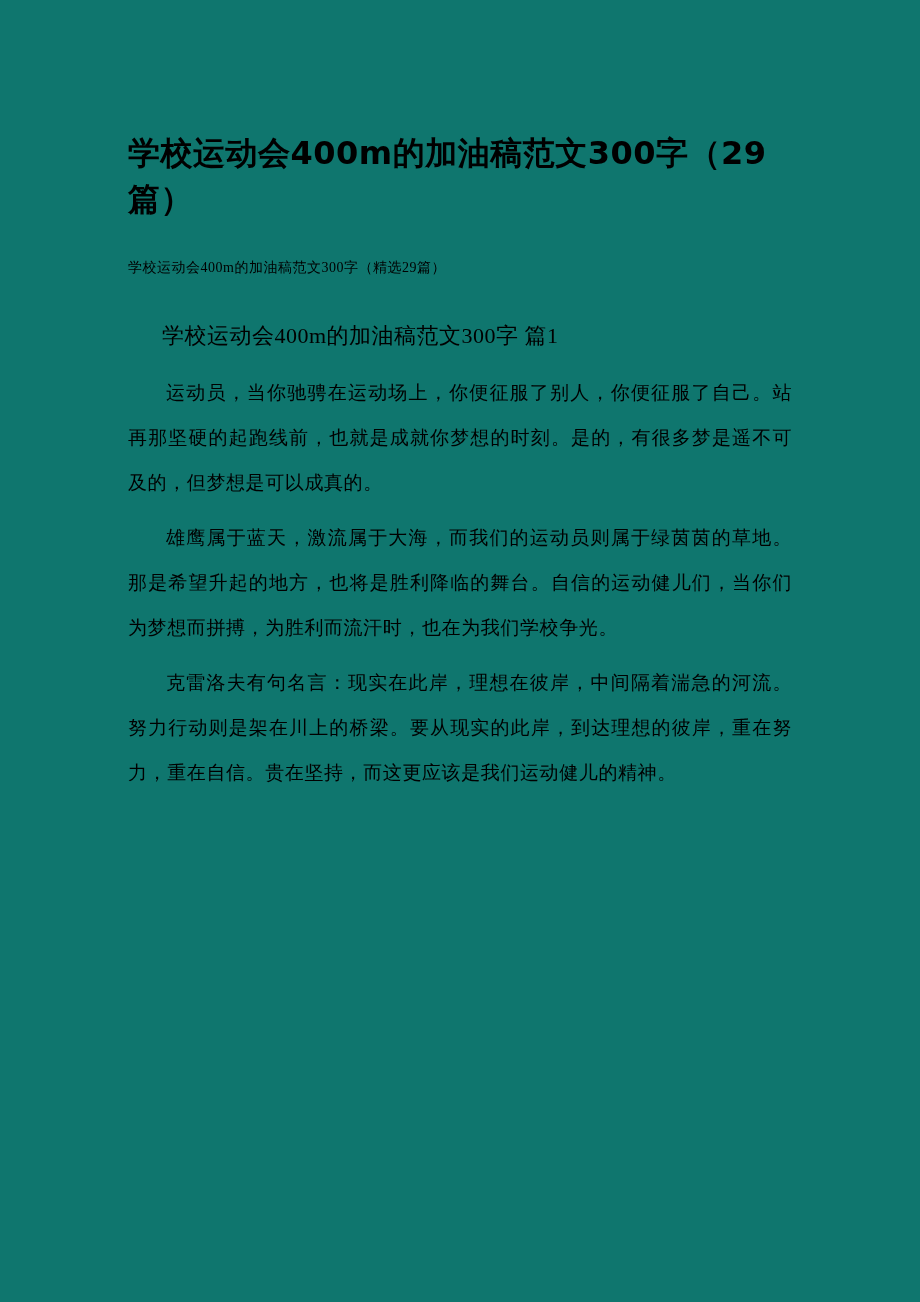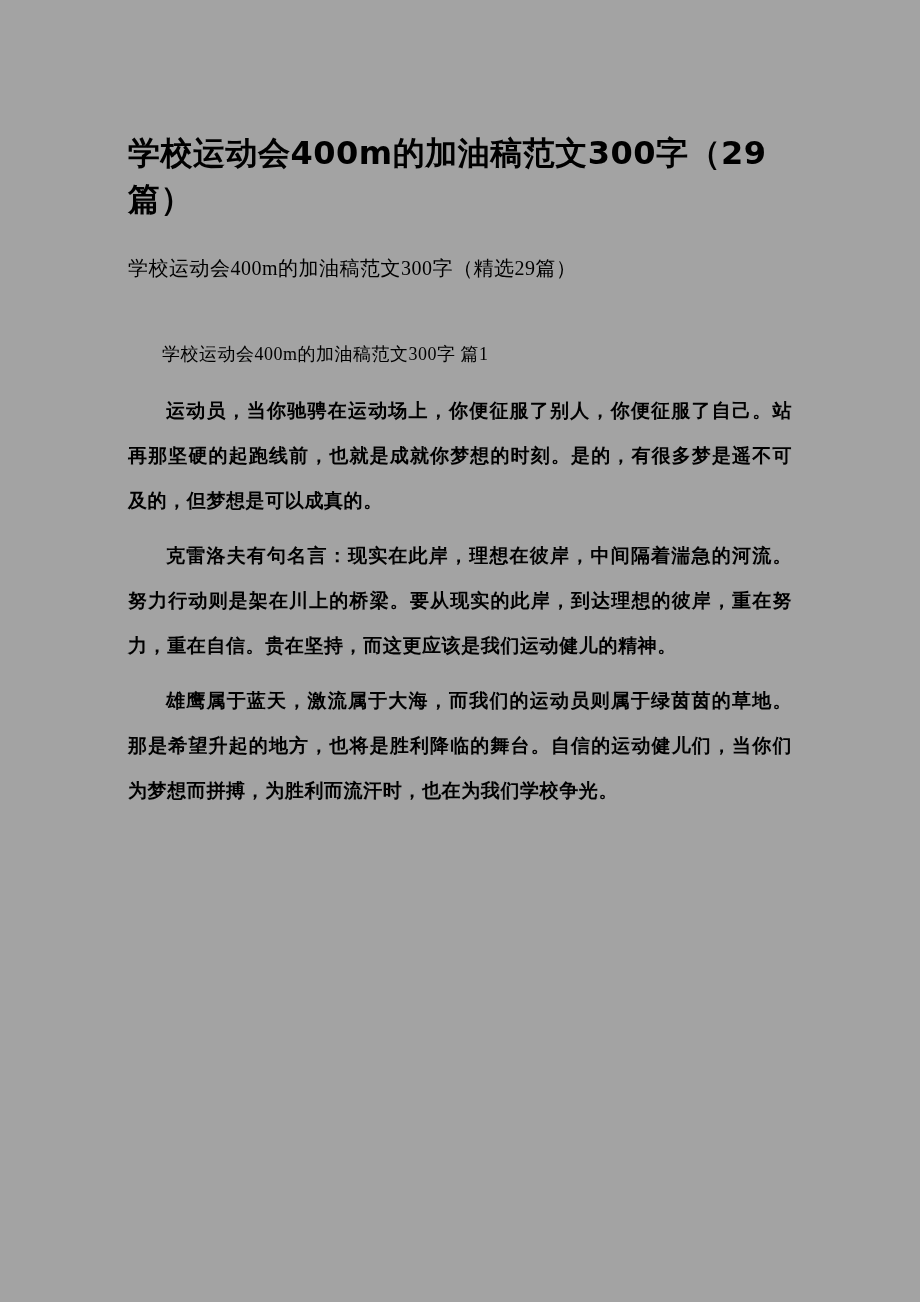"学校运动会400m的加油稿范文300字（29篇）" .page { background: #a3a3a3 -> #0f766e }
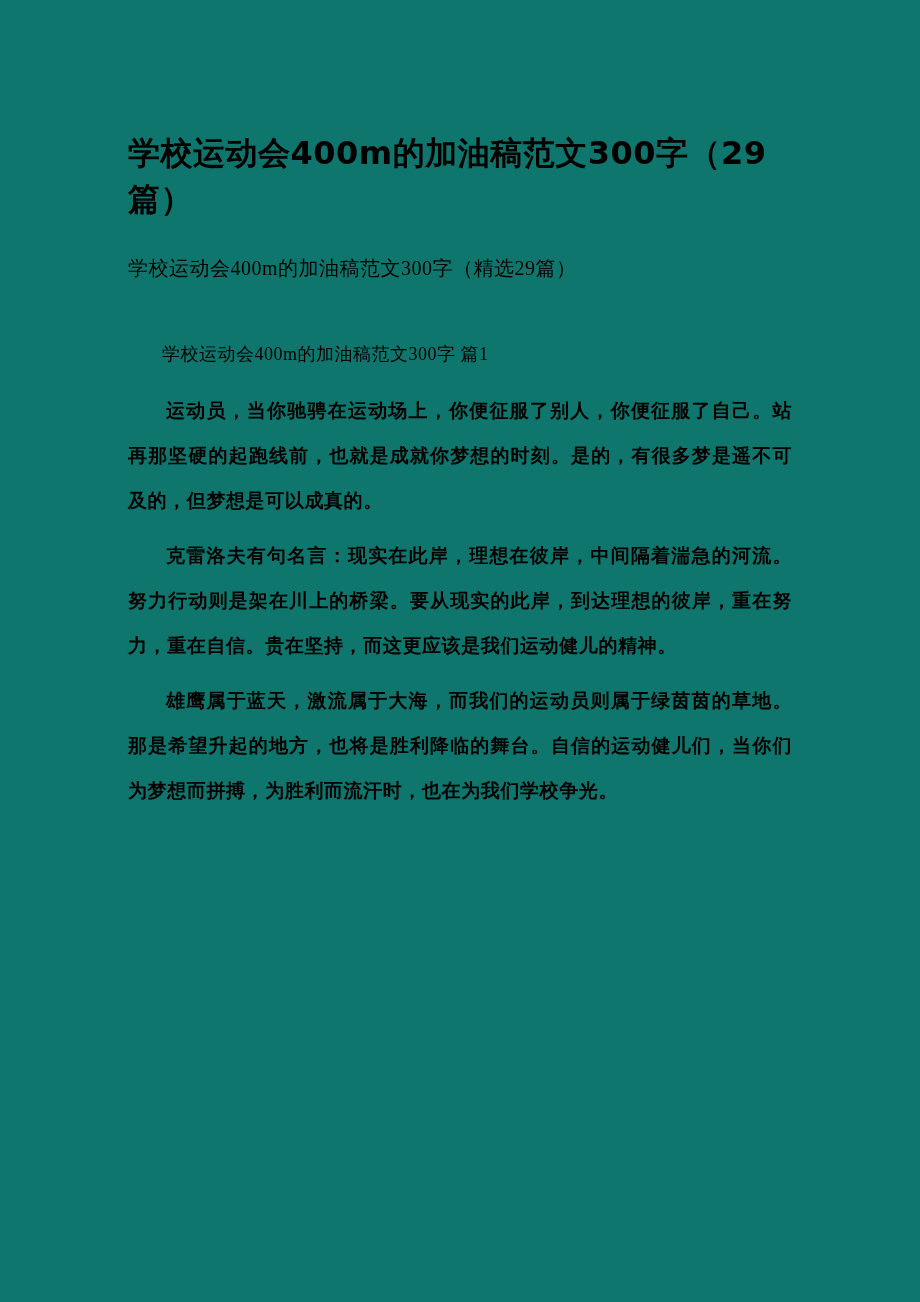"学校运动会400m的加油稿范文300字（精选29篇）" .subtitle { font-size: 20px -> 14px; margin: 0 0 28px 0 -> 0 0 22px 0 }
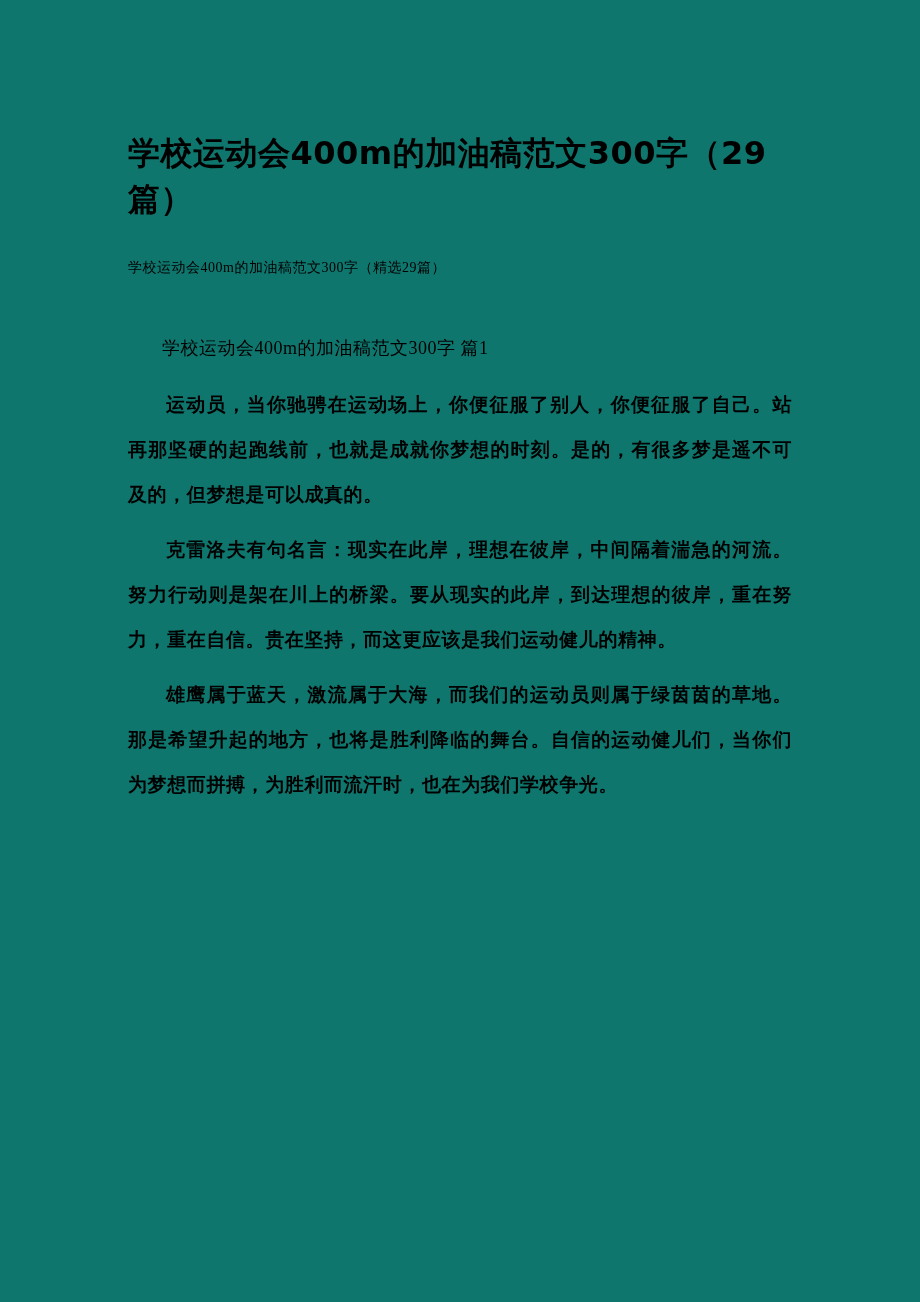"学校运动会400m的加油稿范文300字 篇1" .section-head { font-size: 18px -> 22px; margin: 12px 0 18px 0 -> 0 0 18px 0 }
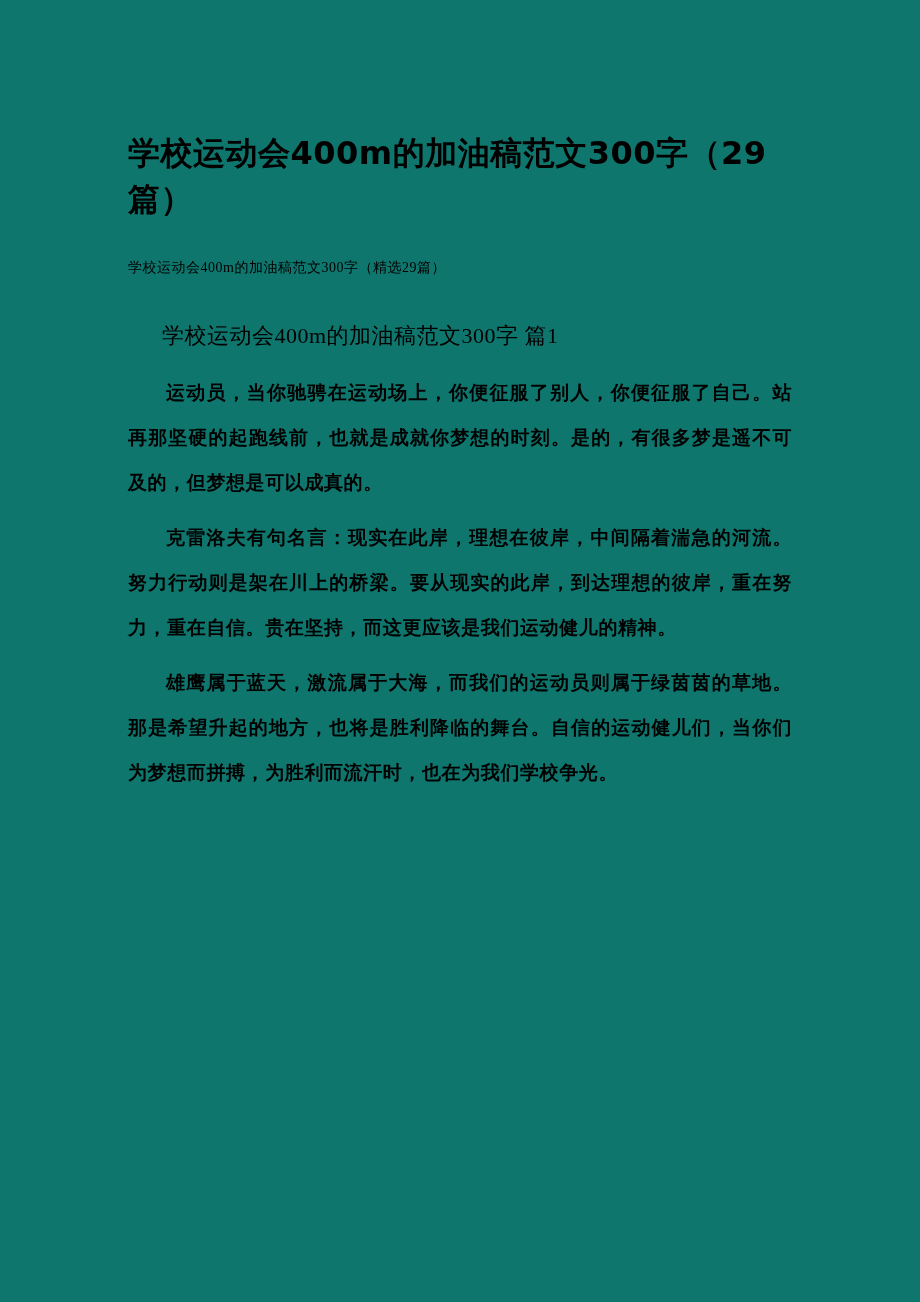"运动员，当你驰骋在运动场上，你便征服了别人，你便征服了自己。站再那坚硬的起跑线前" .para { font-weight: bold -> none }
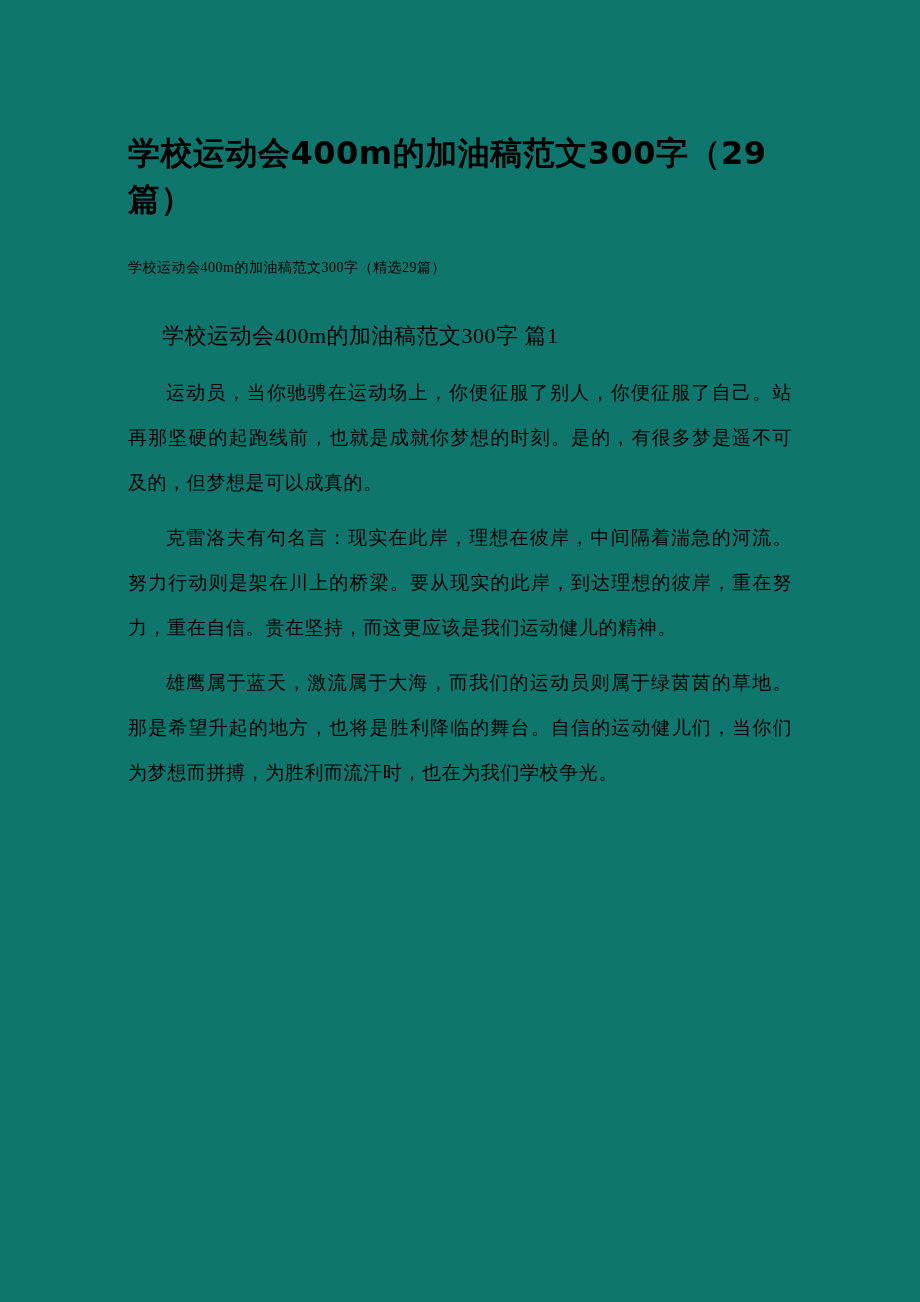"克雷洛夫有句名言：现实在此岸，理想在彼岸，中间隔着湍急的河流。努力行动则是架在川" p.para { order: before "雄鹰属于蓝天，激流属于大海，而我们的运动员则属于绿茵茵的草地。那是希望升起的地方" -> after "雄鹰属于蓝天，激流属于大海，而我们的运动员则属于绿茵茵的草地。那是希望升起的地方" }
